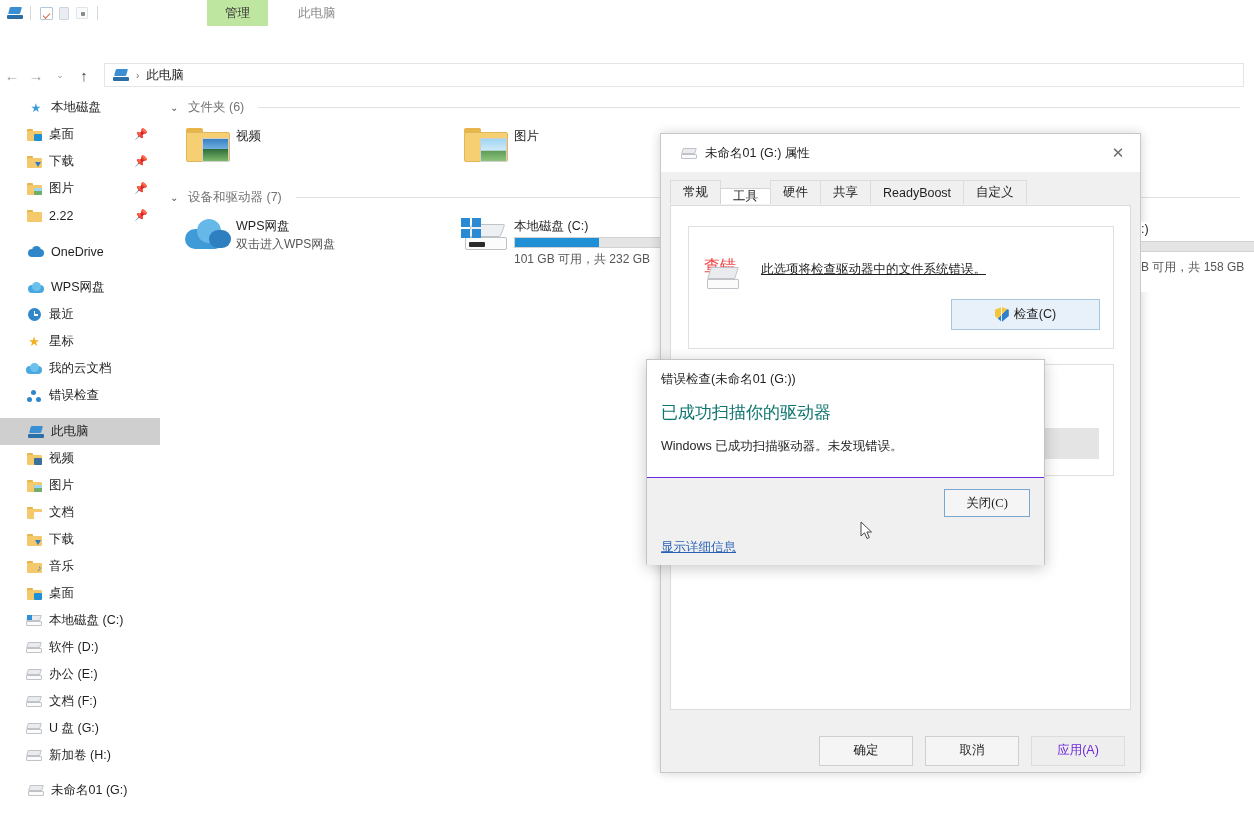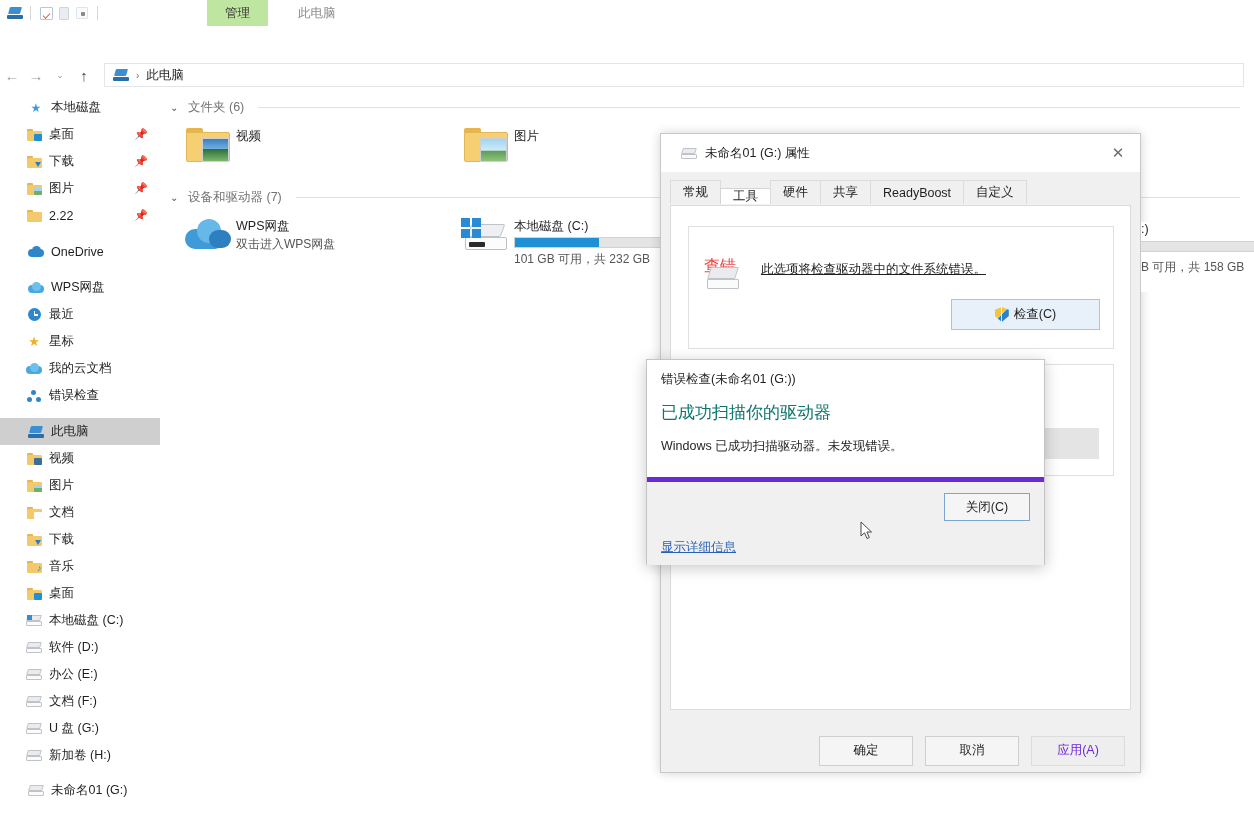"关闭(C)" .scan-btnbar { border-top: 5px solid #6d28d9 -> 1px solid #6d28d9; font-family: none -> Liberation Serif, serif }
